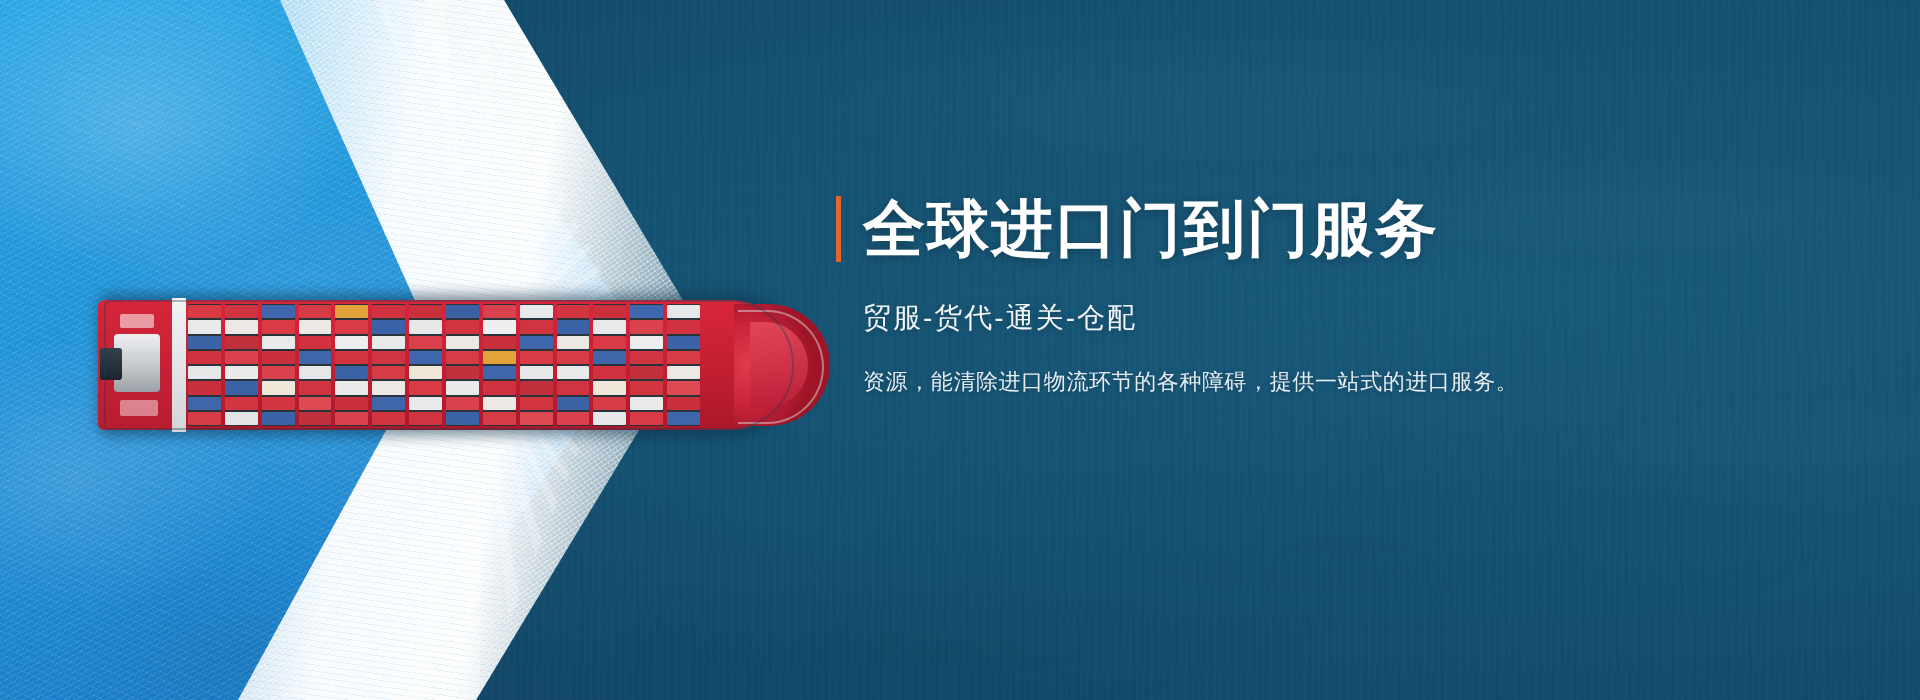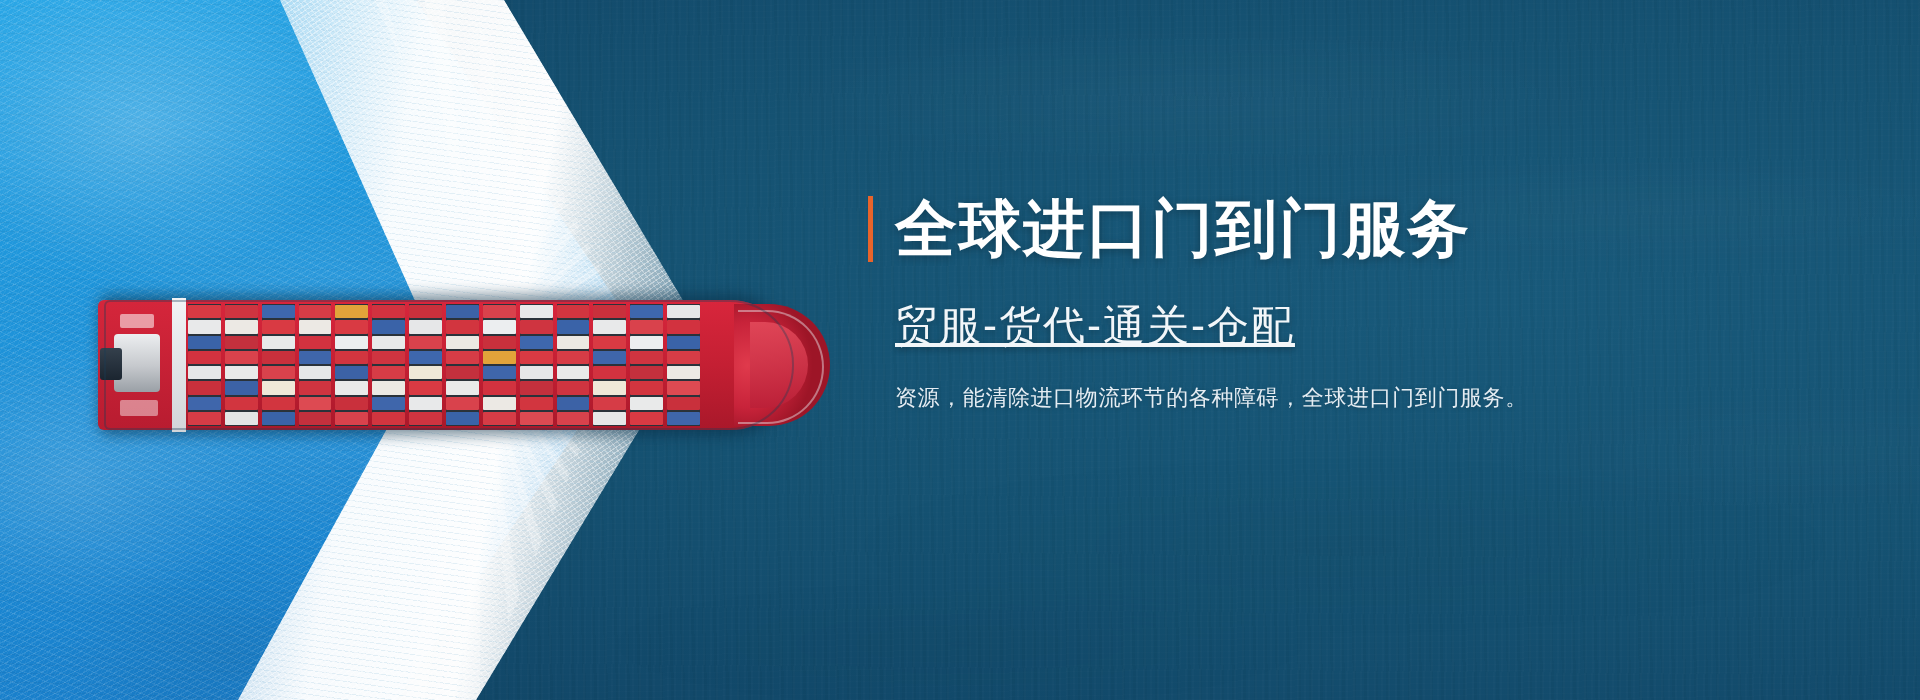"全球进口门到门服务" .copy { left: 868px -> 836px }
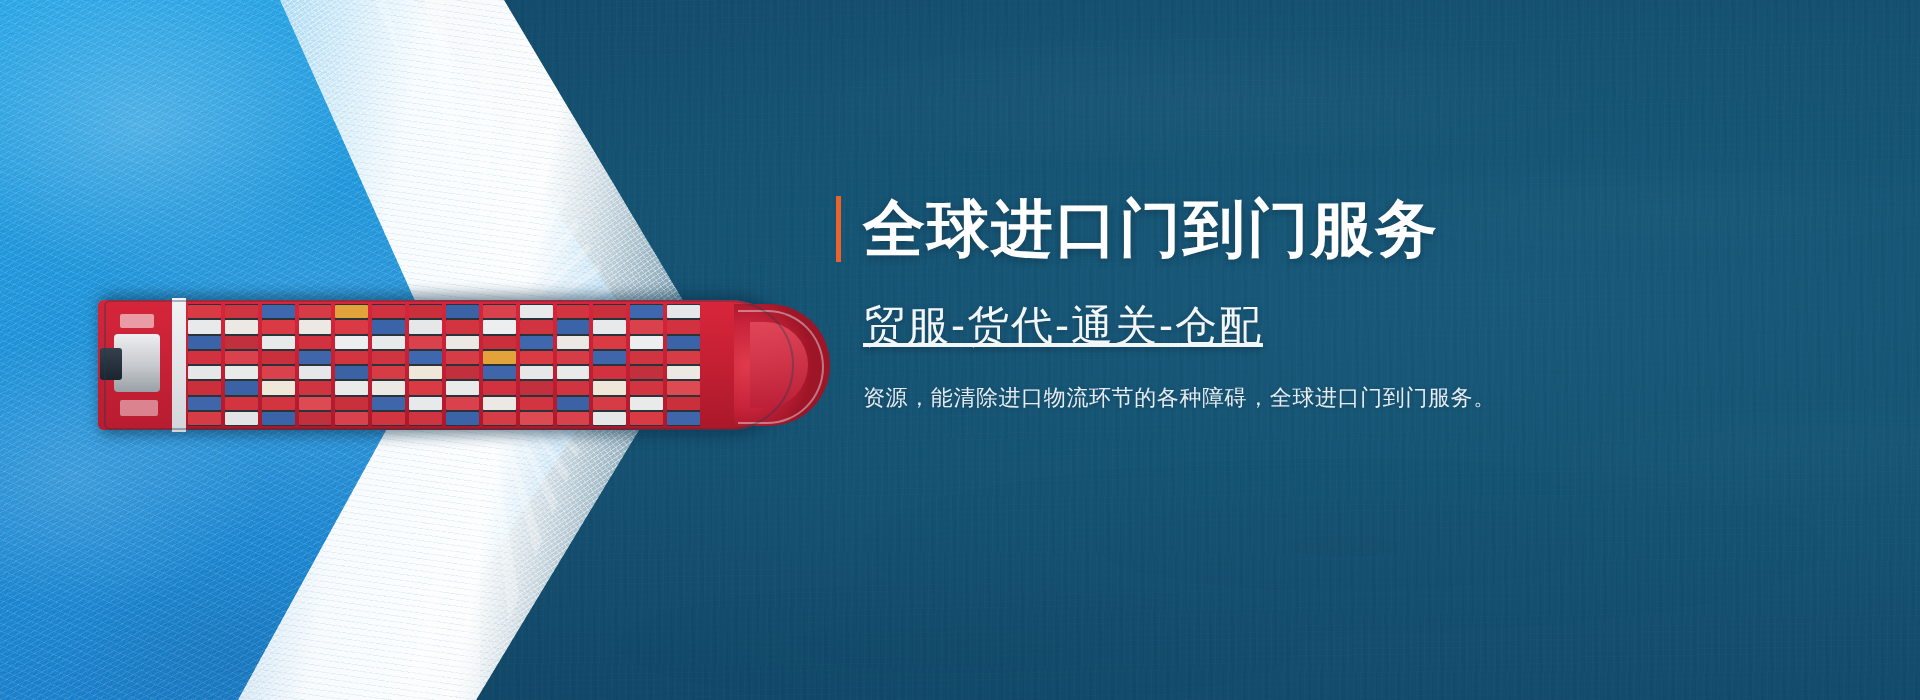"贸服-货代-通关-仓配" .subhead { font-size: 42px -> 28px; text-decoration: underline -> none }
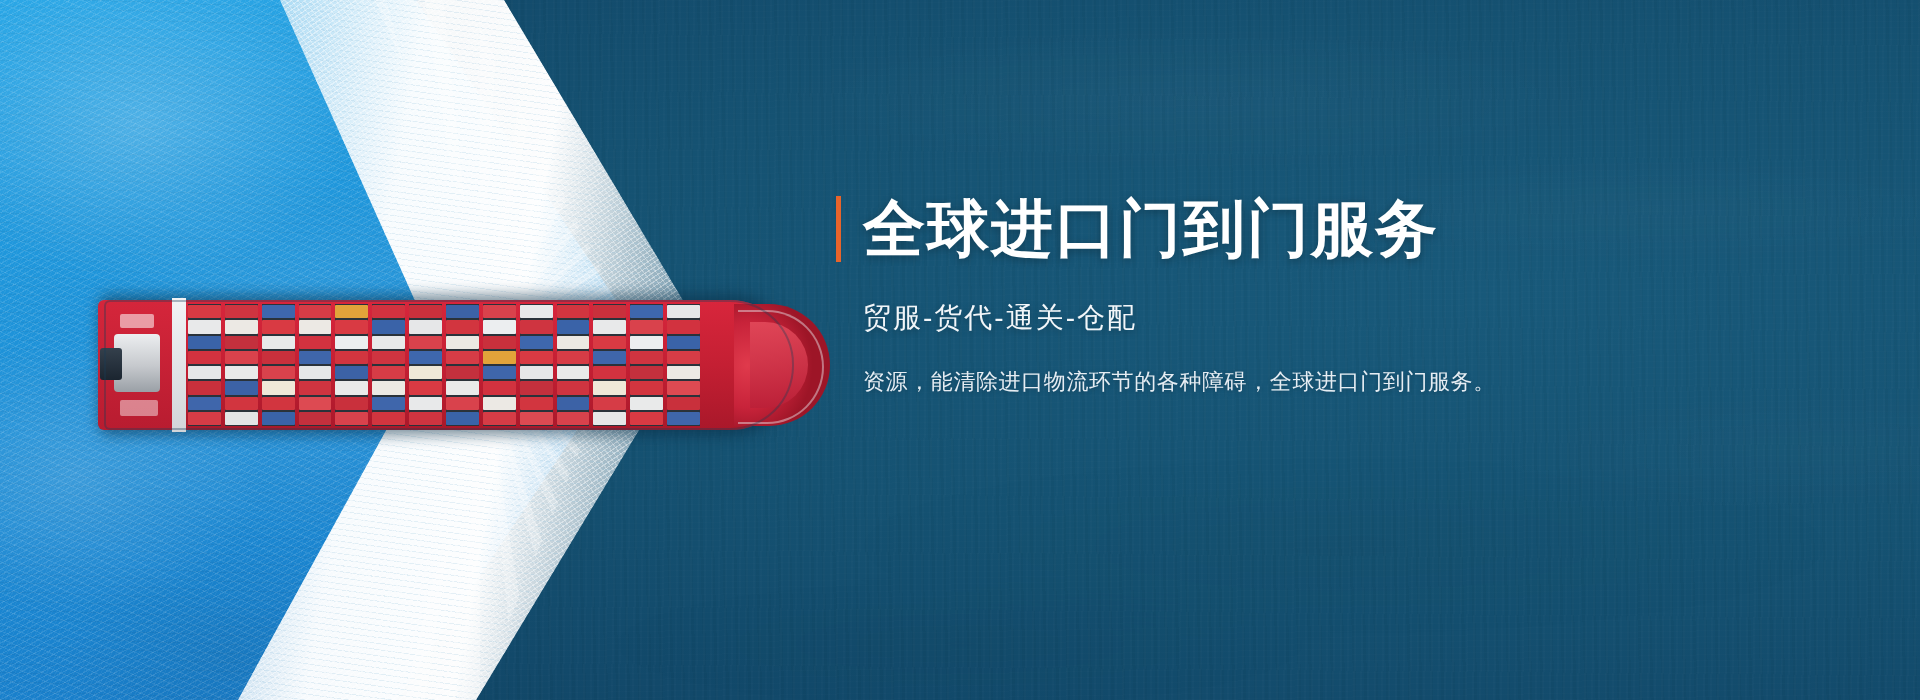"资源，能清除进口物流环节的各种障碍，全球进口门到门服务。" p { text: 全球进口门到门 -> 提供一站式的进口 }
